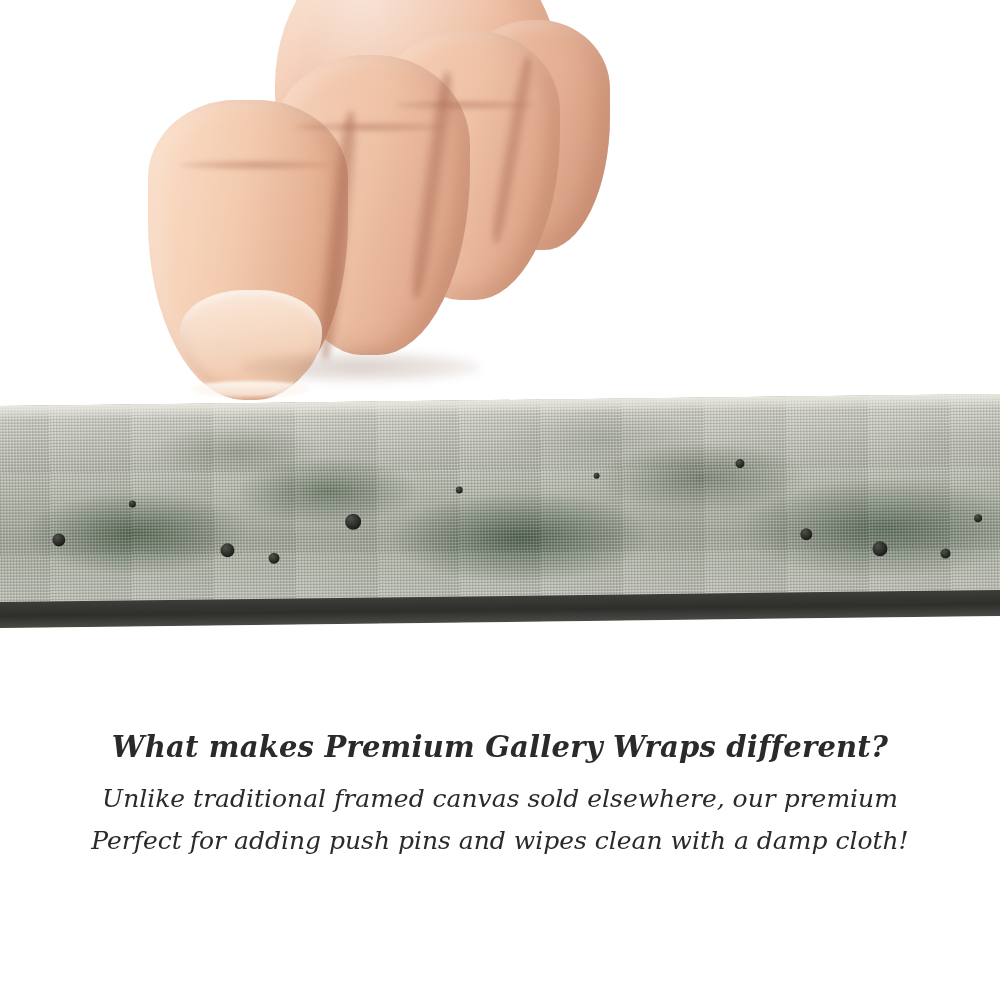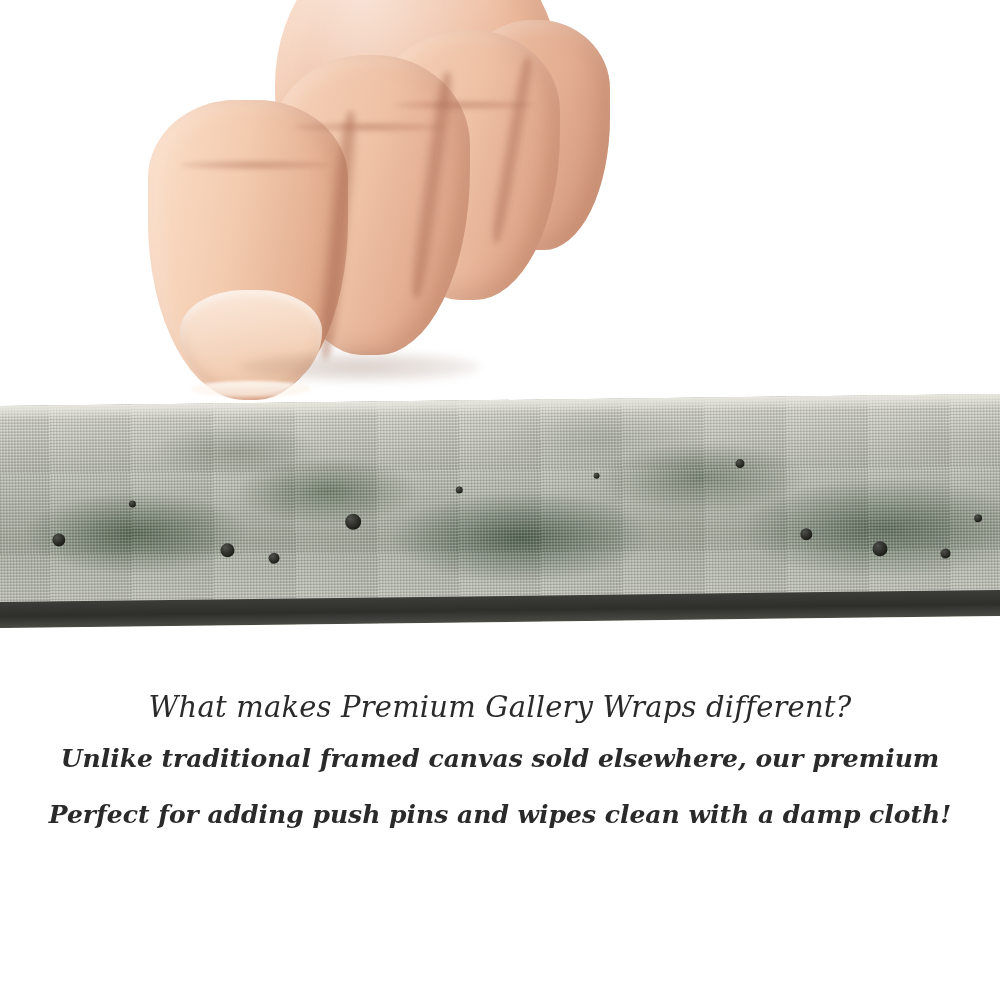"What makes Premium Gallery Wraps" .caption .headline { font-weight: 400 -> 700; margin-top: none -> 40px }
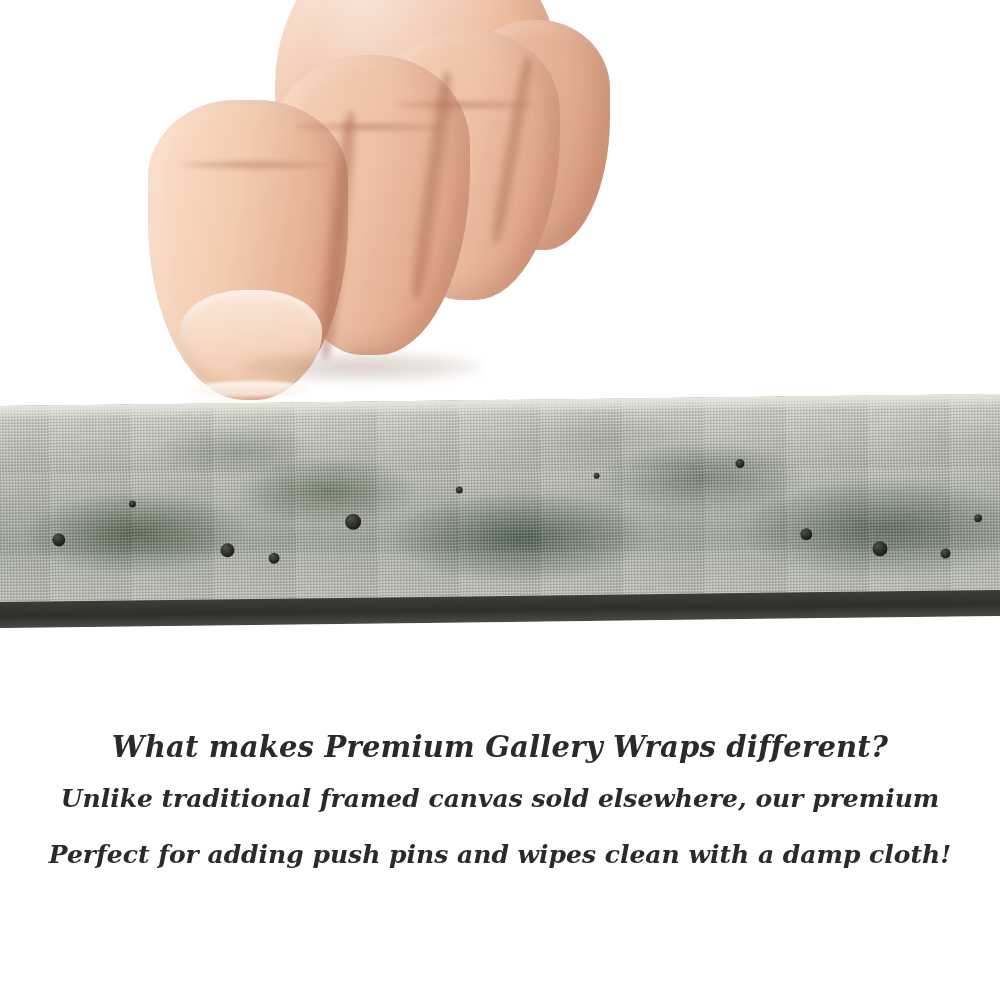"Unlike traditional framed canvas sold" .caption .body-line { font-weight: 700 -> 400 }
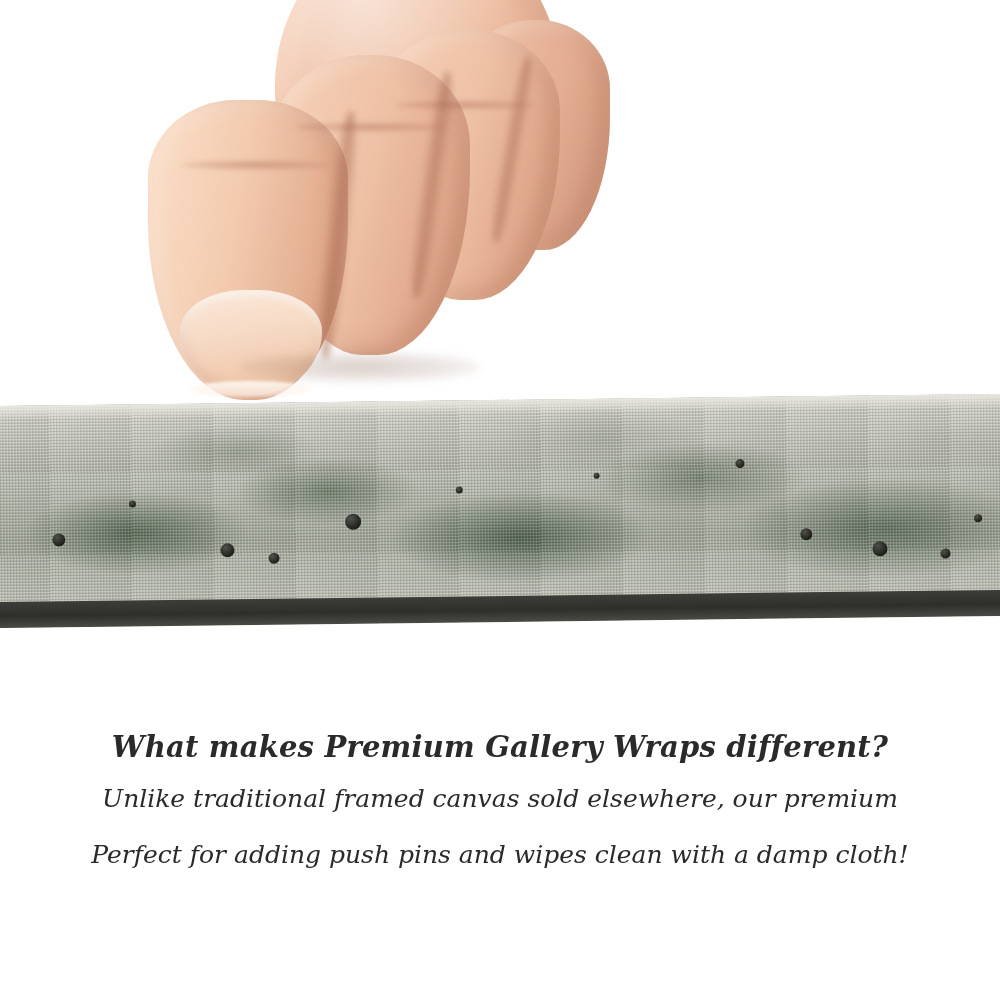"Perfect for adding push pins" .caption .last-line { margin-top: 18px -> 4px }
